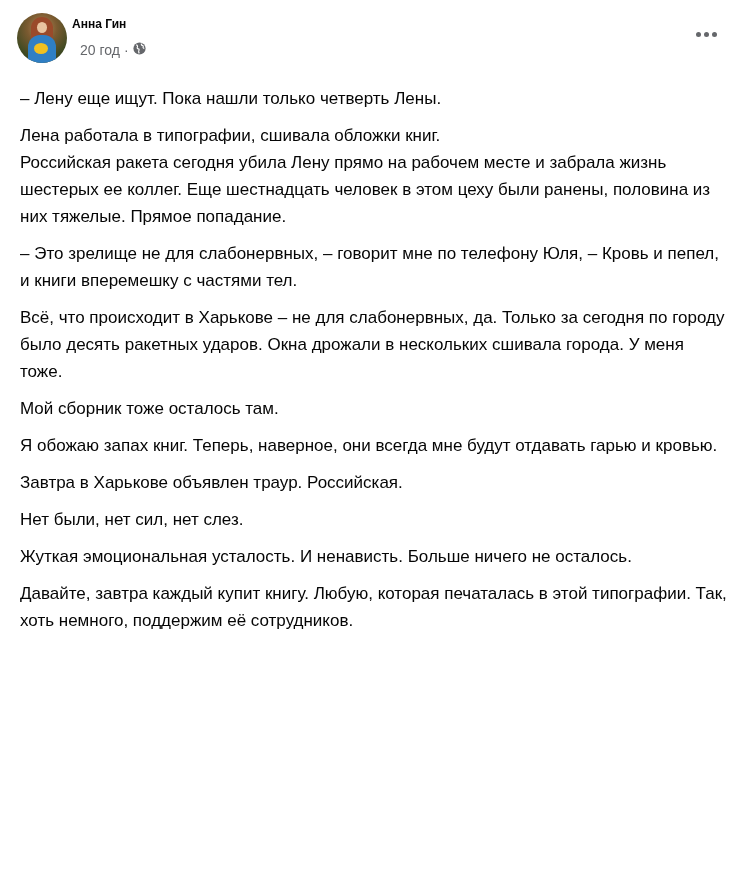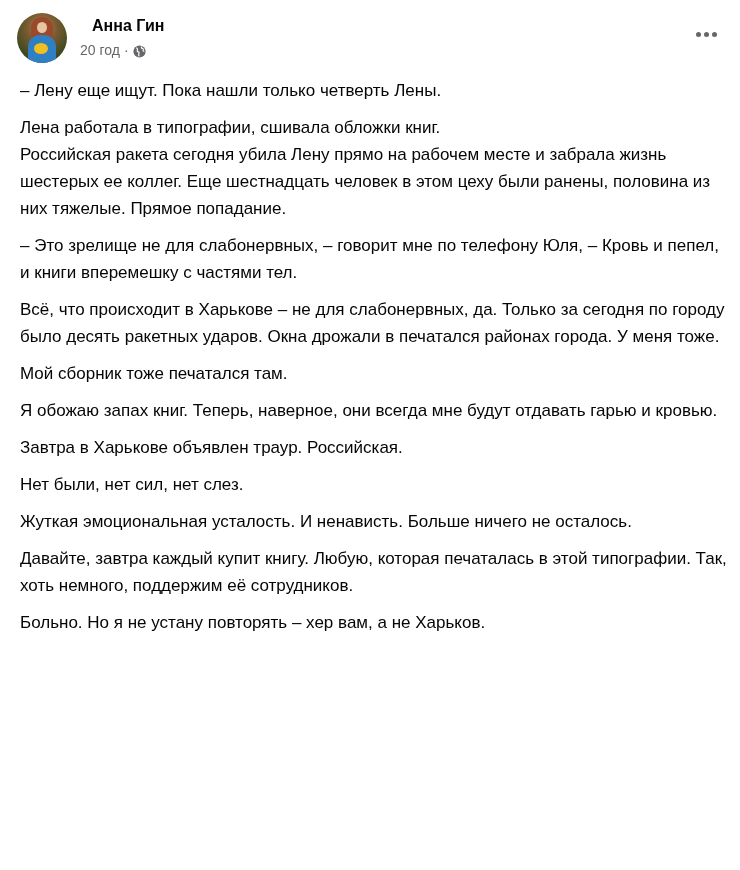"Анна Гин" .author { font-size: 16px -> 12px; left: 92px -> 72px }
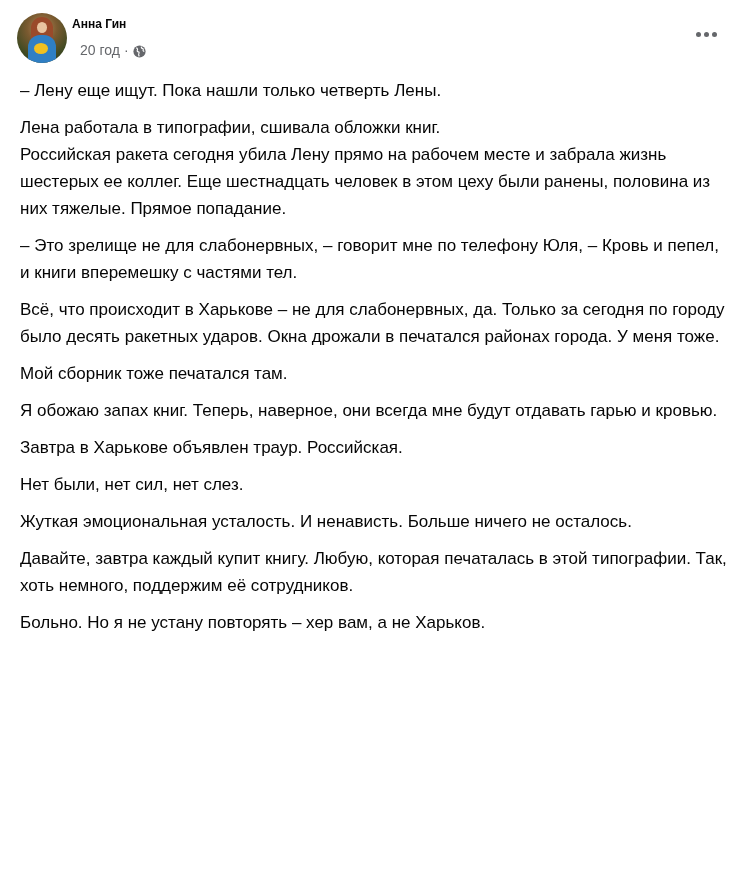"20 год" .meta { align-items: flex-end -> flex-start }
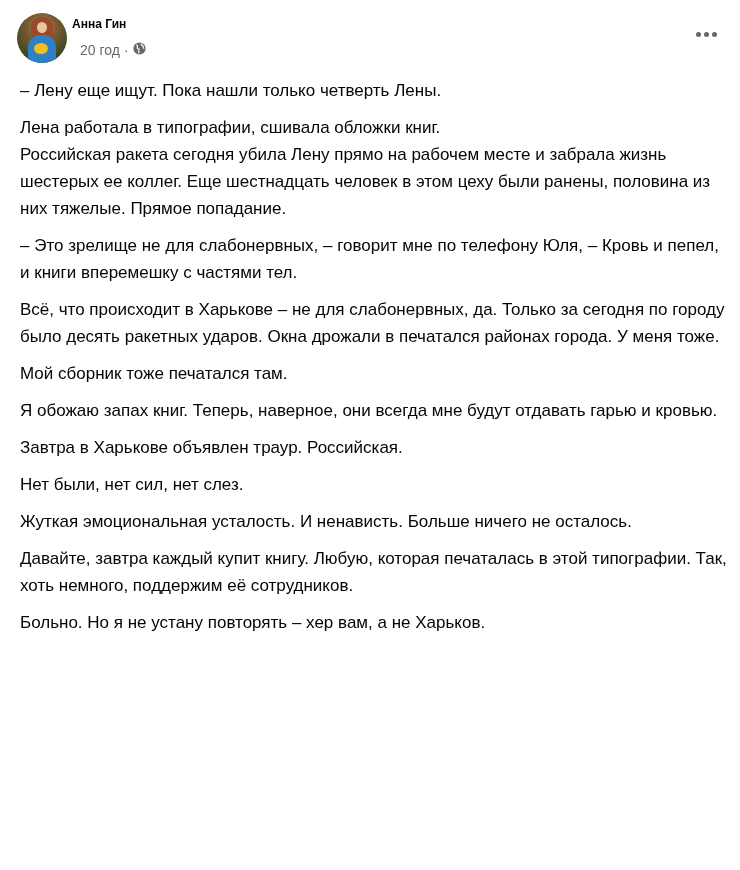"– Лену еще ищут. Пока" .body p { margin: 0 0 10px 0 -> 8px 0 10px 0 }
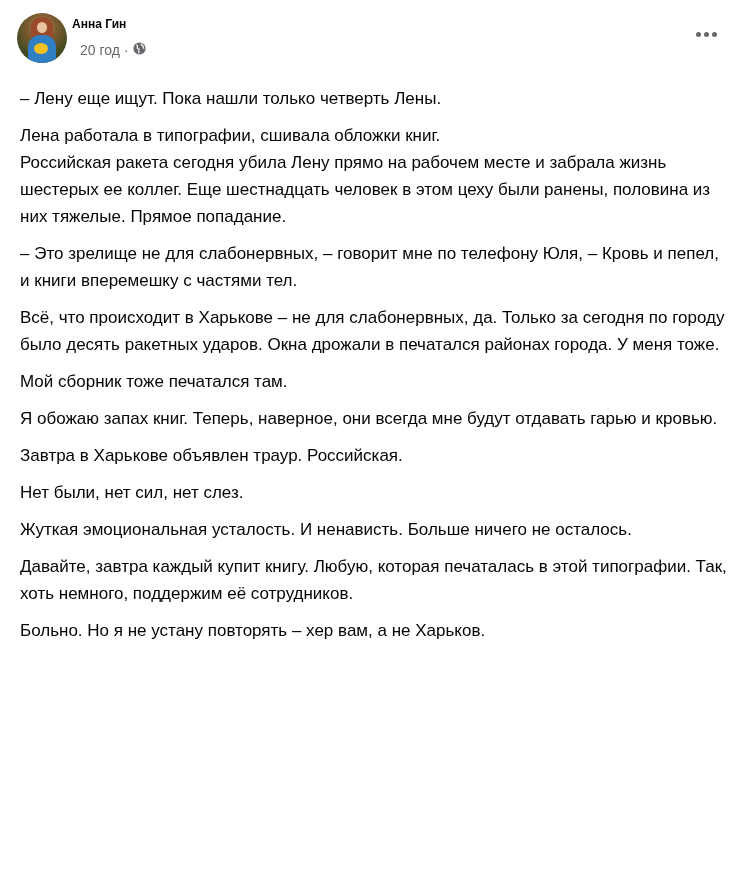"Всё, что происходит в Харькове" p { text: печатался районах -> нескольких сшивала }
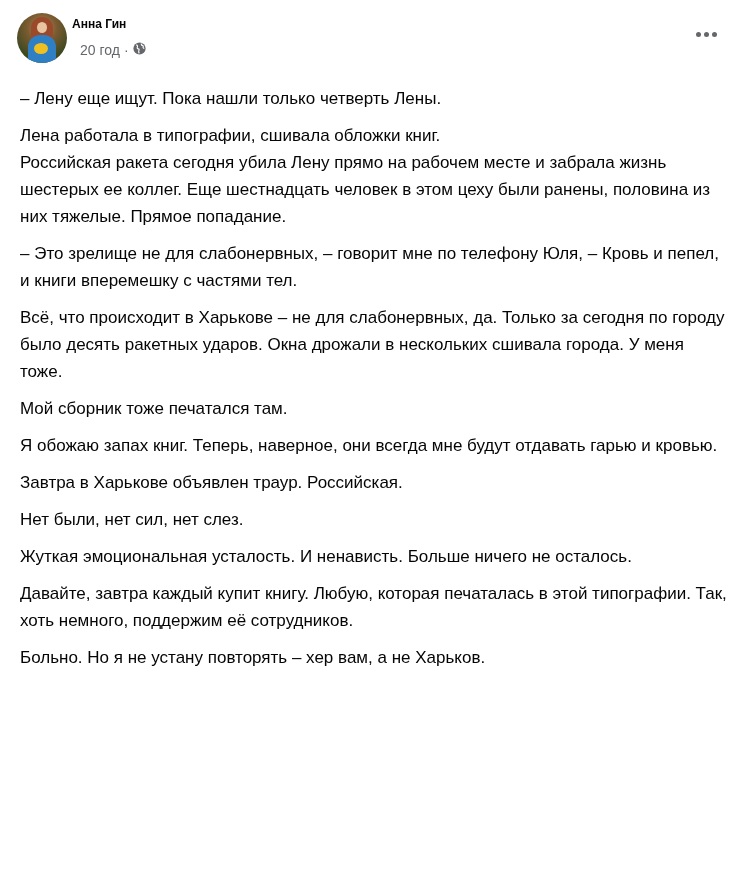"Мой сборник тоже печатался там." p { text: печатался -> осталось }
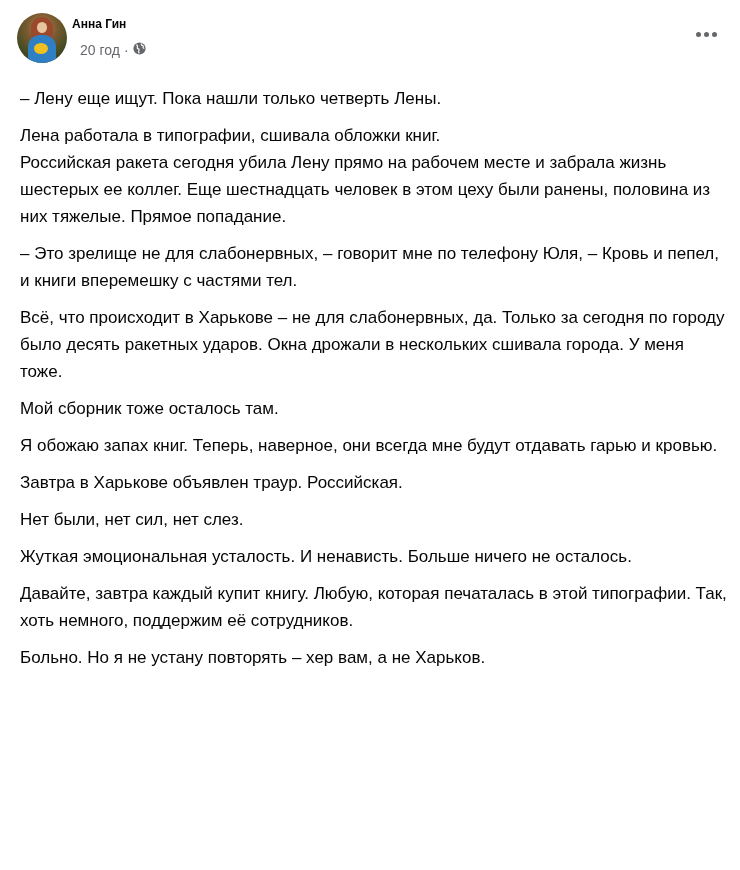"Больно. Но я не устану" p { html: <p>Больно. Но я не устану повторять – хер вам, а не Харьков.</p> -> none }
